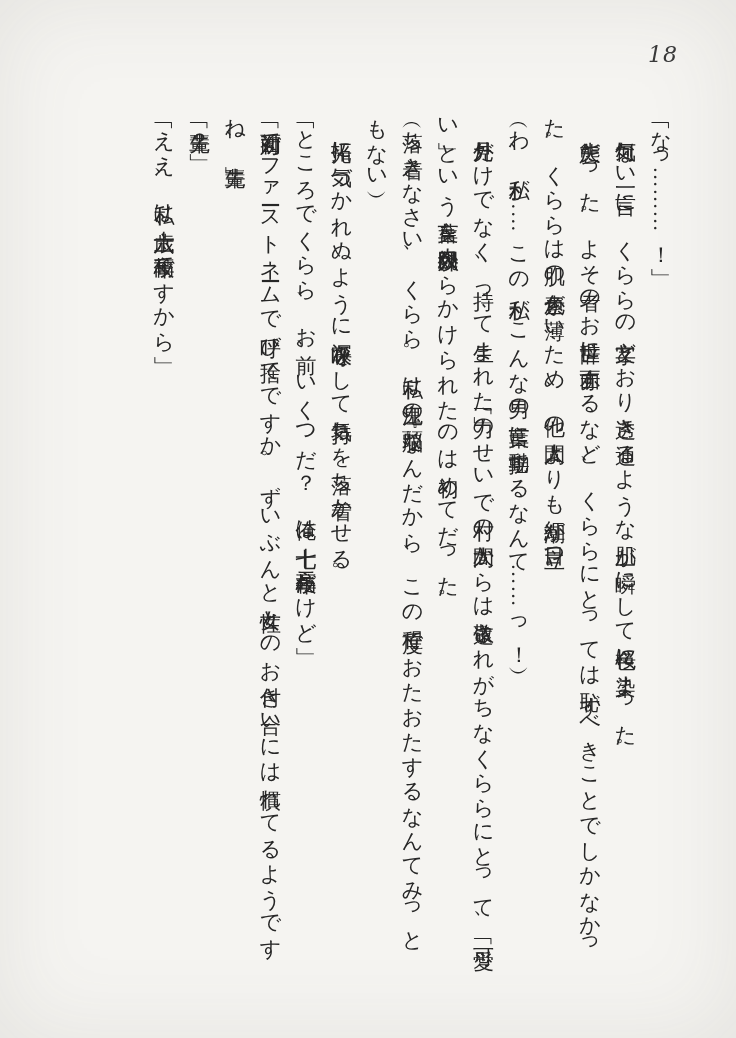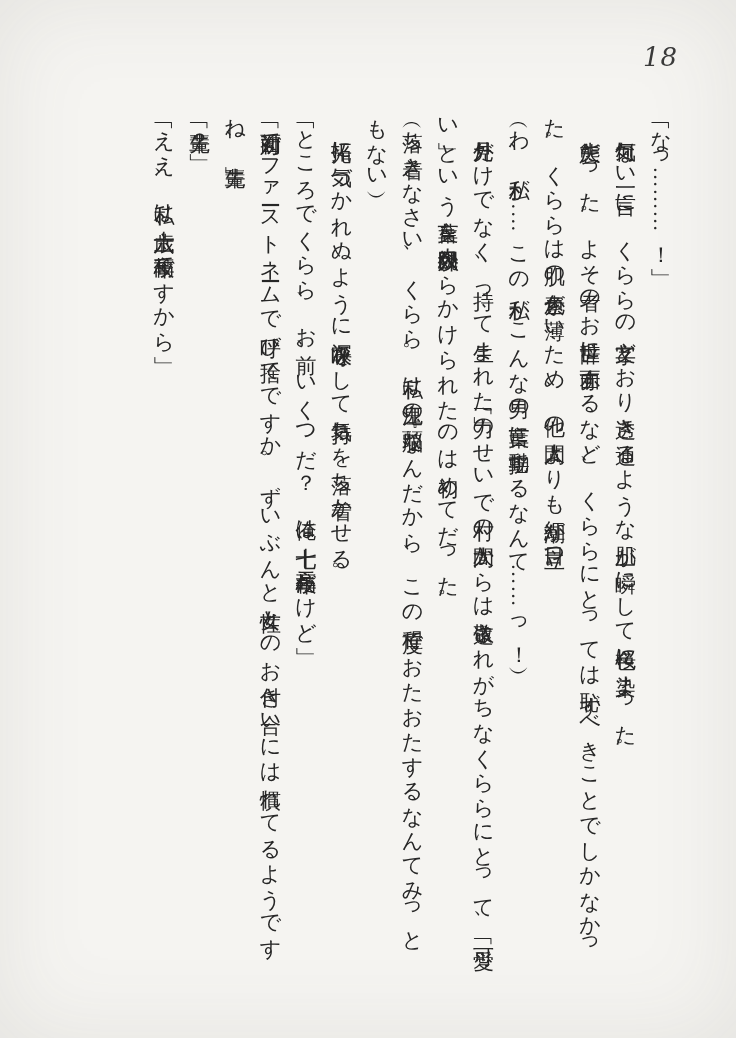"18" .page-number { font-size: 26px -> 22px }
